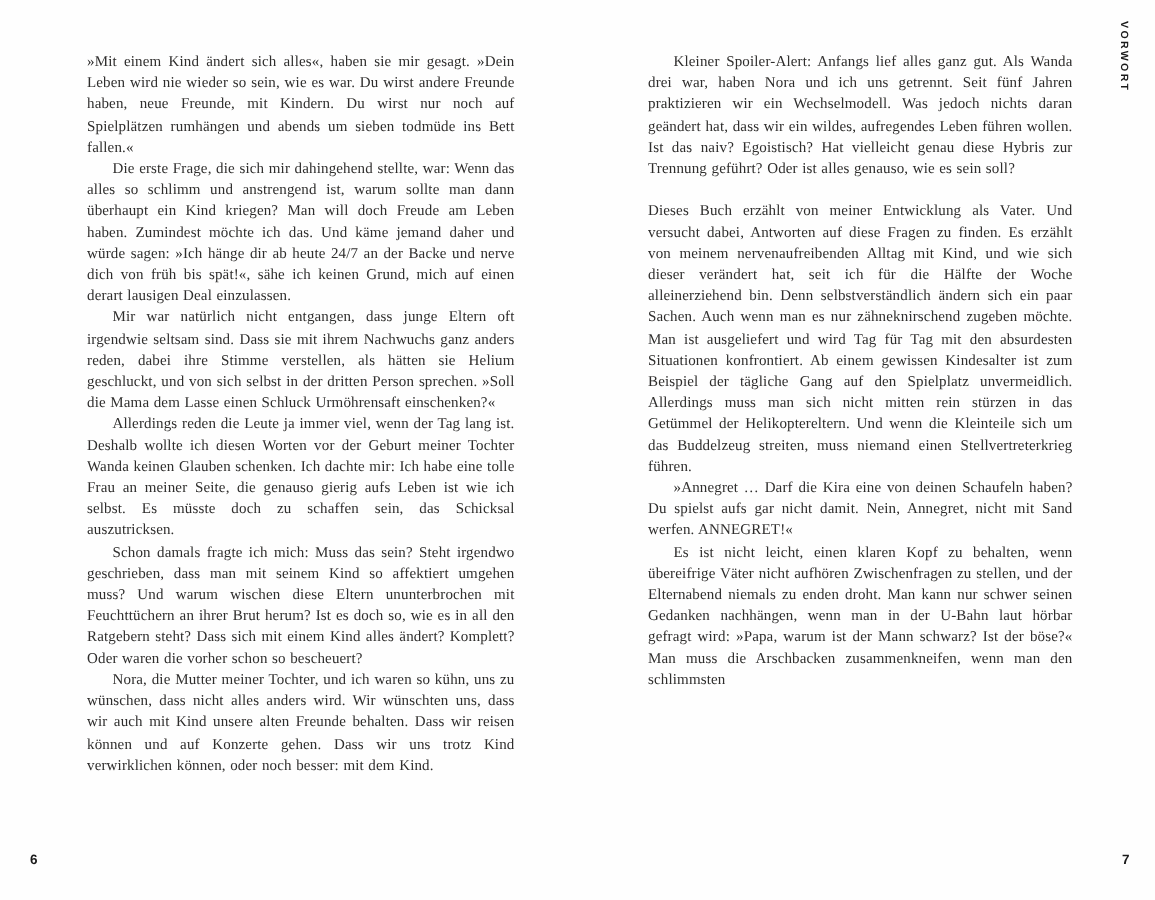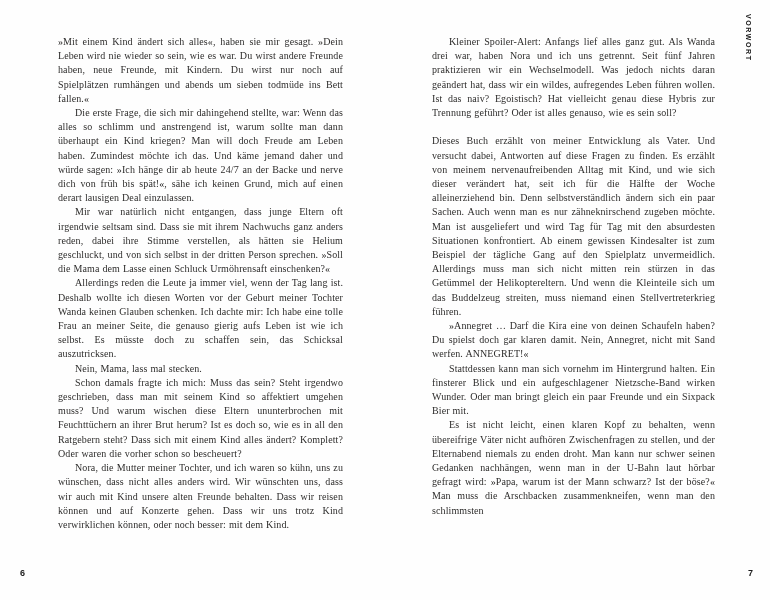"»Annegret … Darf die Kira" p.indent { text: doch gar klaren -> aufs gar nicht }
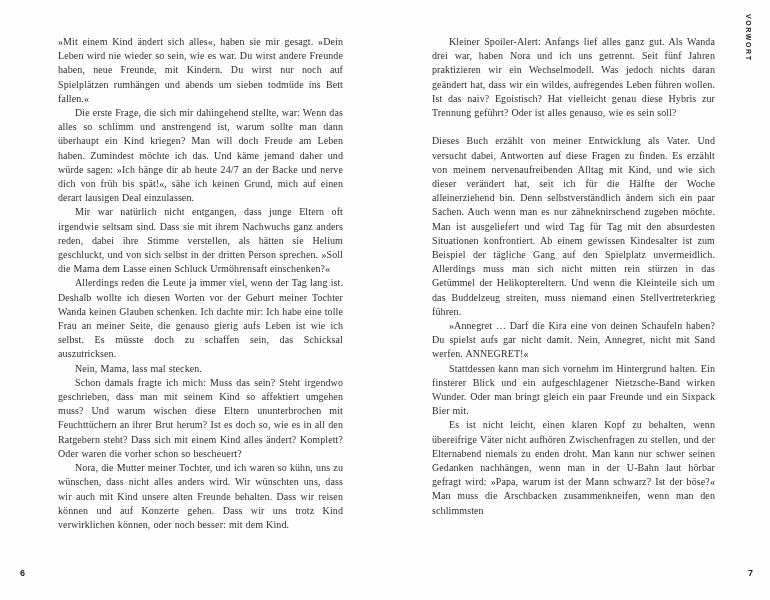"Nein, Mama, lass mal stecken." p.indent { html: <p>Nein, Mama, lass mal stecken.</p> -> none }
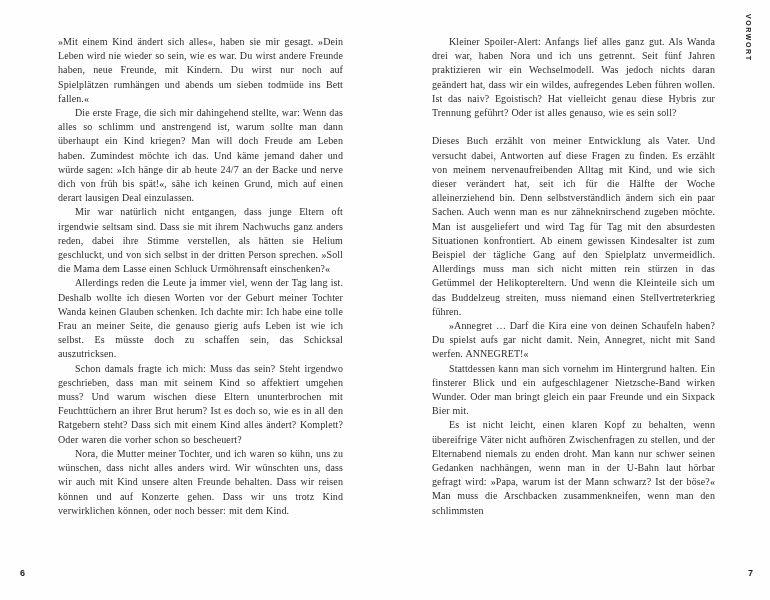"Stattdessen kann man sich vornehm" p.indent { html: <p>Stattdessen kann man sich vornehm im Hintergrund halten. Ein finsterer Blick und ein aufgeschlagener Nietzsche-Band wirken Wunder. Oder man bringt gleich ein paar Freunde und ein Sixpack Bier mit.</p> -> none }
